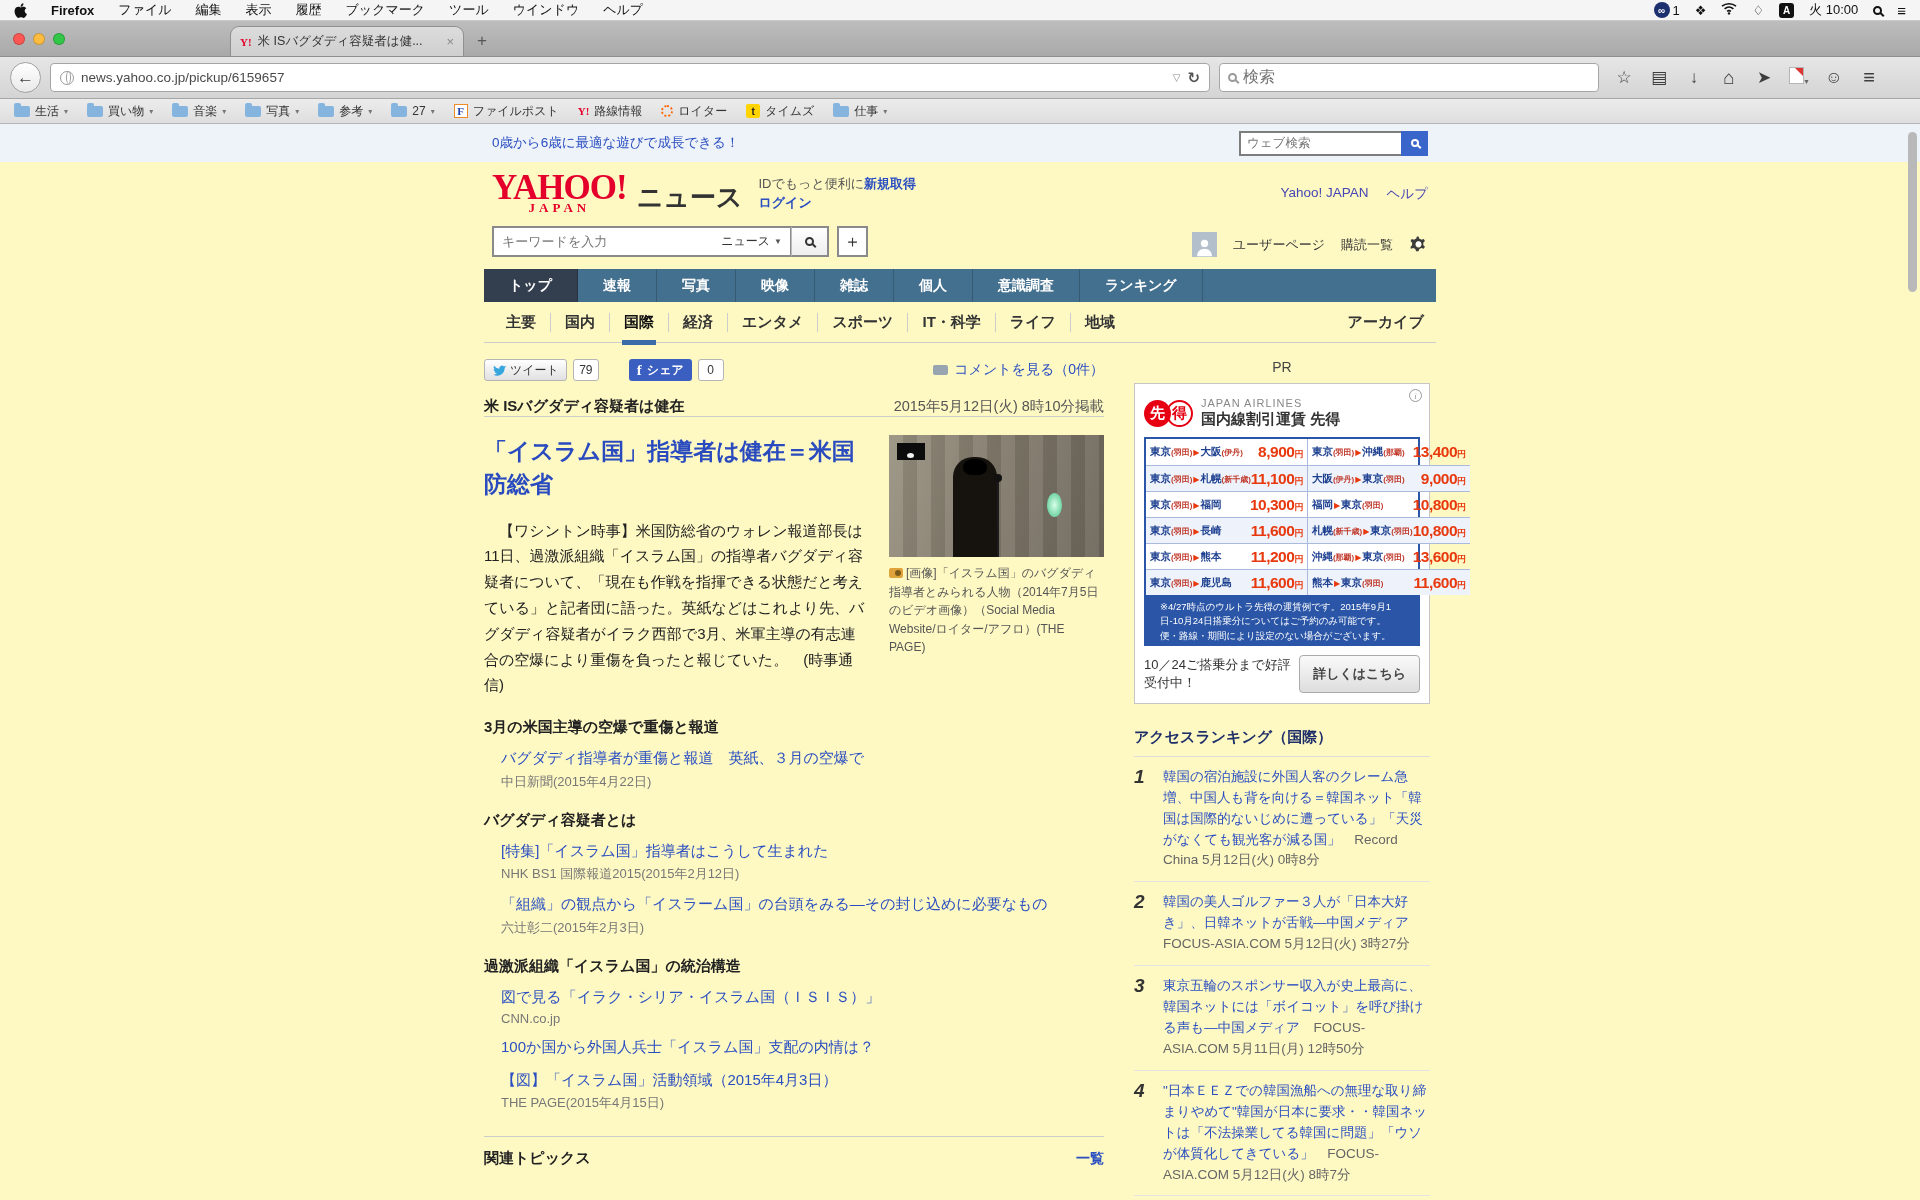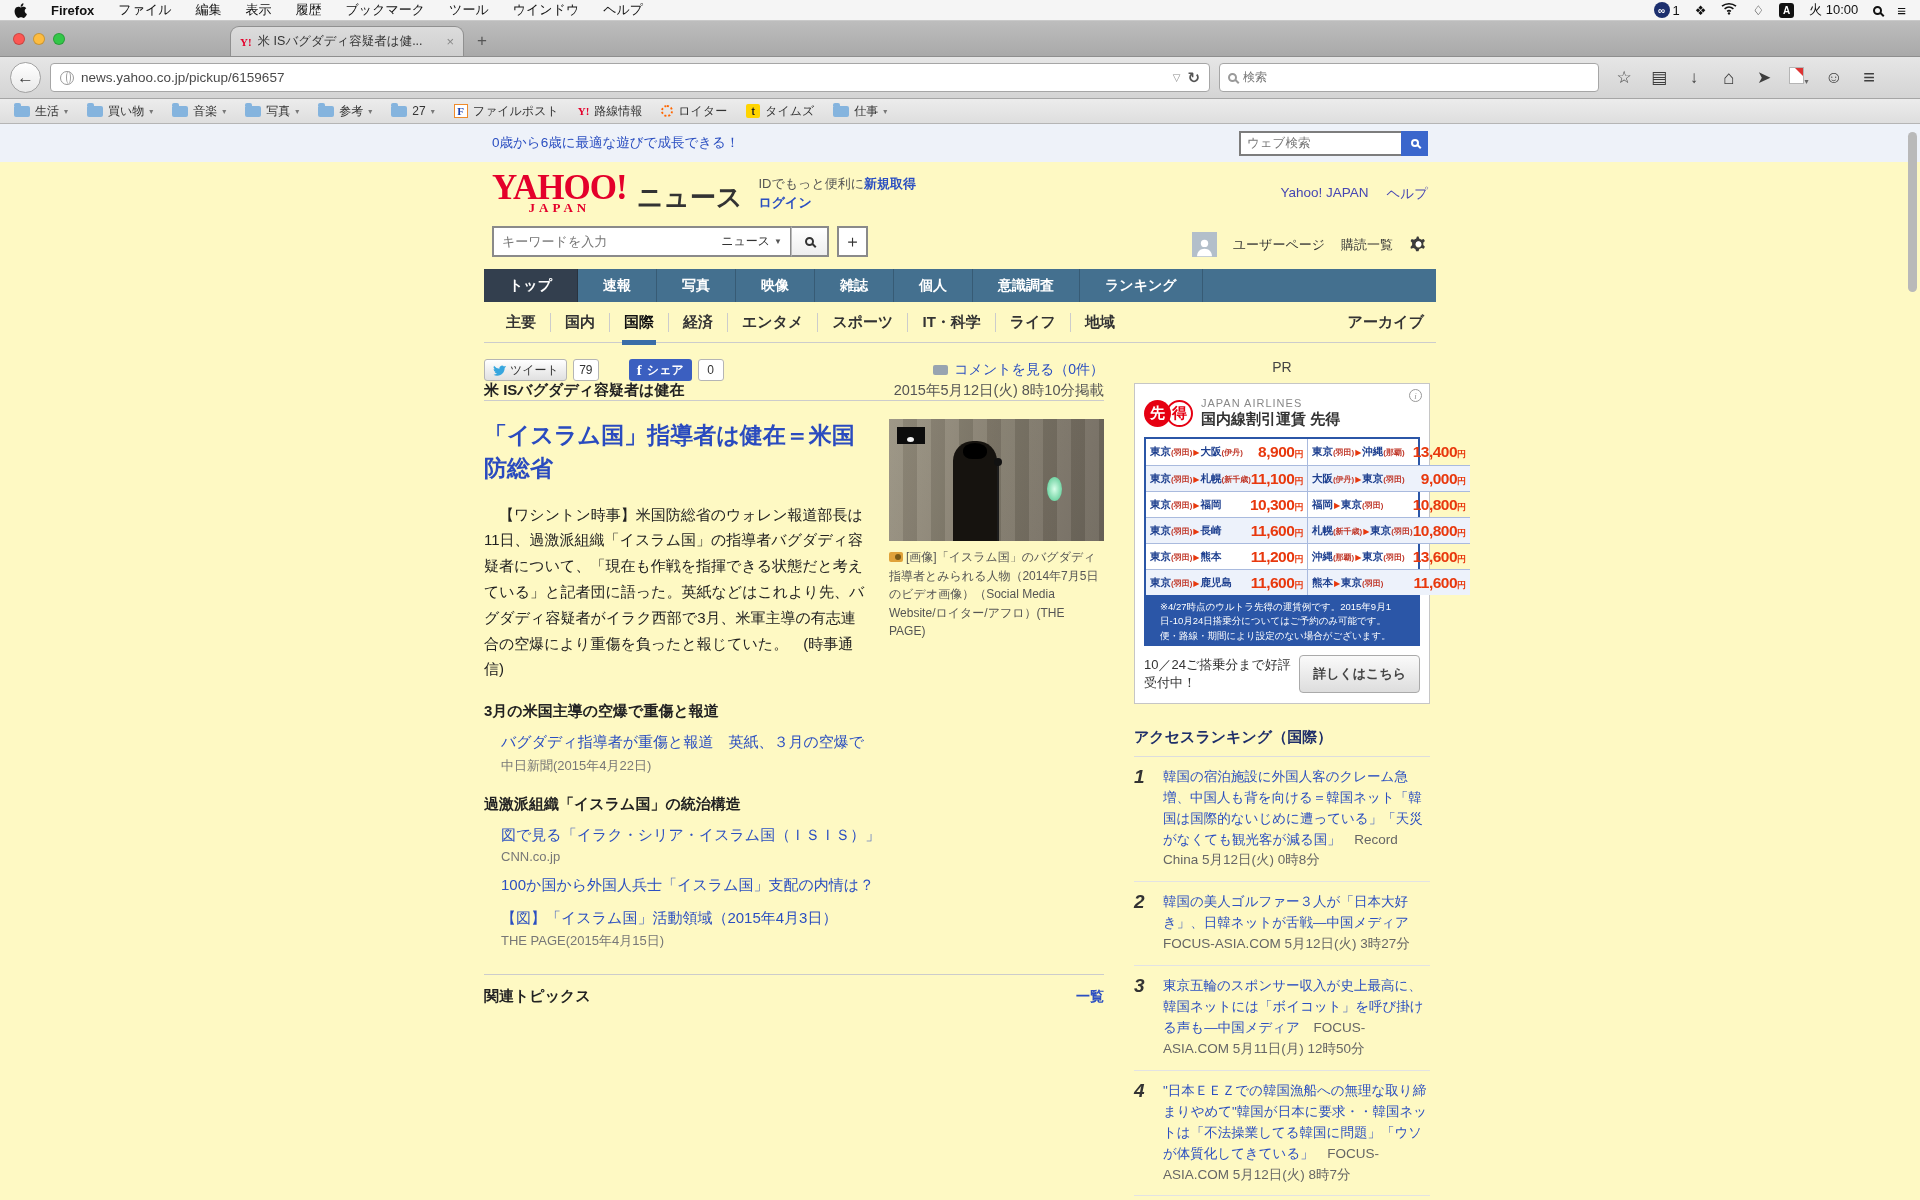"検索" .ffsearch input { font-size: 12px -> 16px }
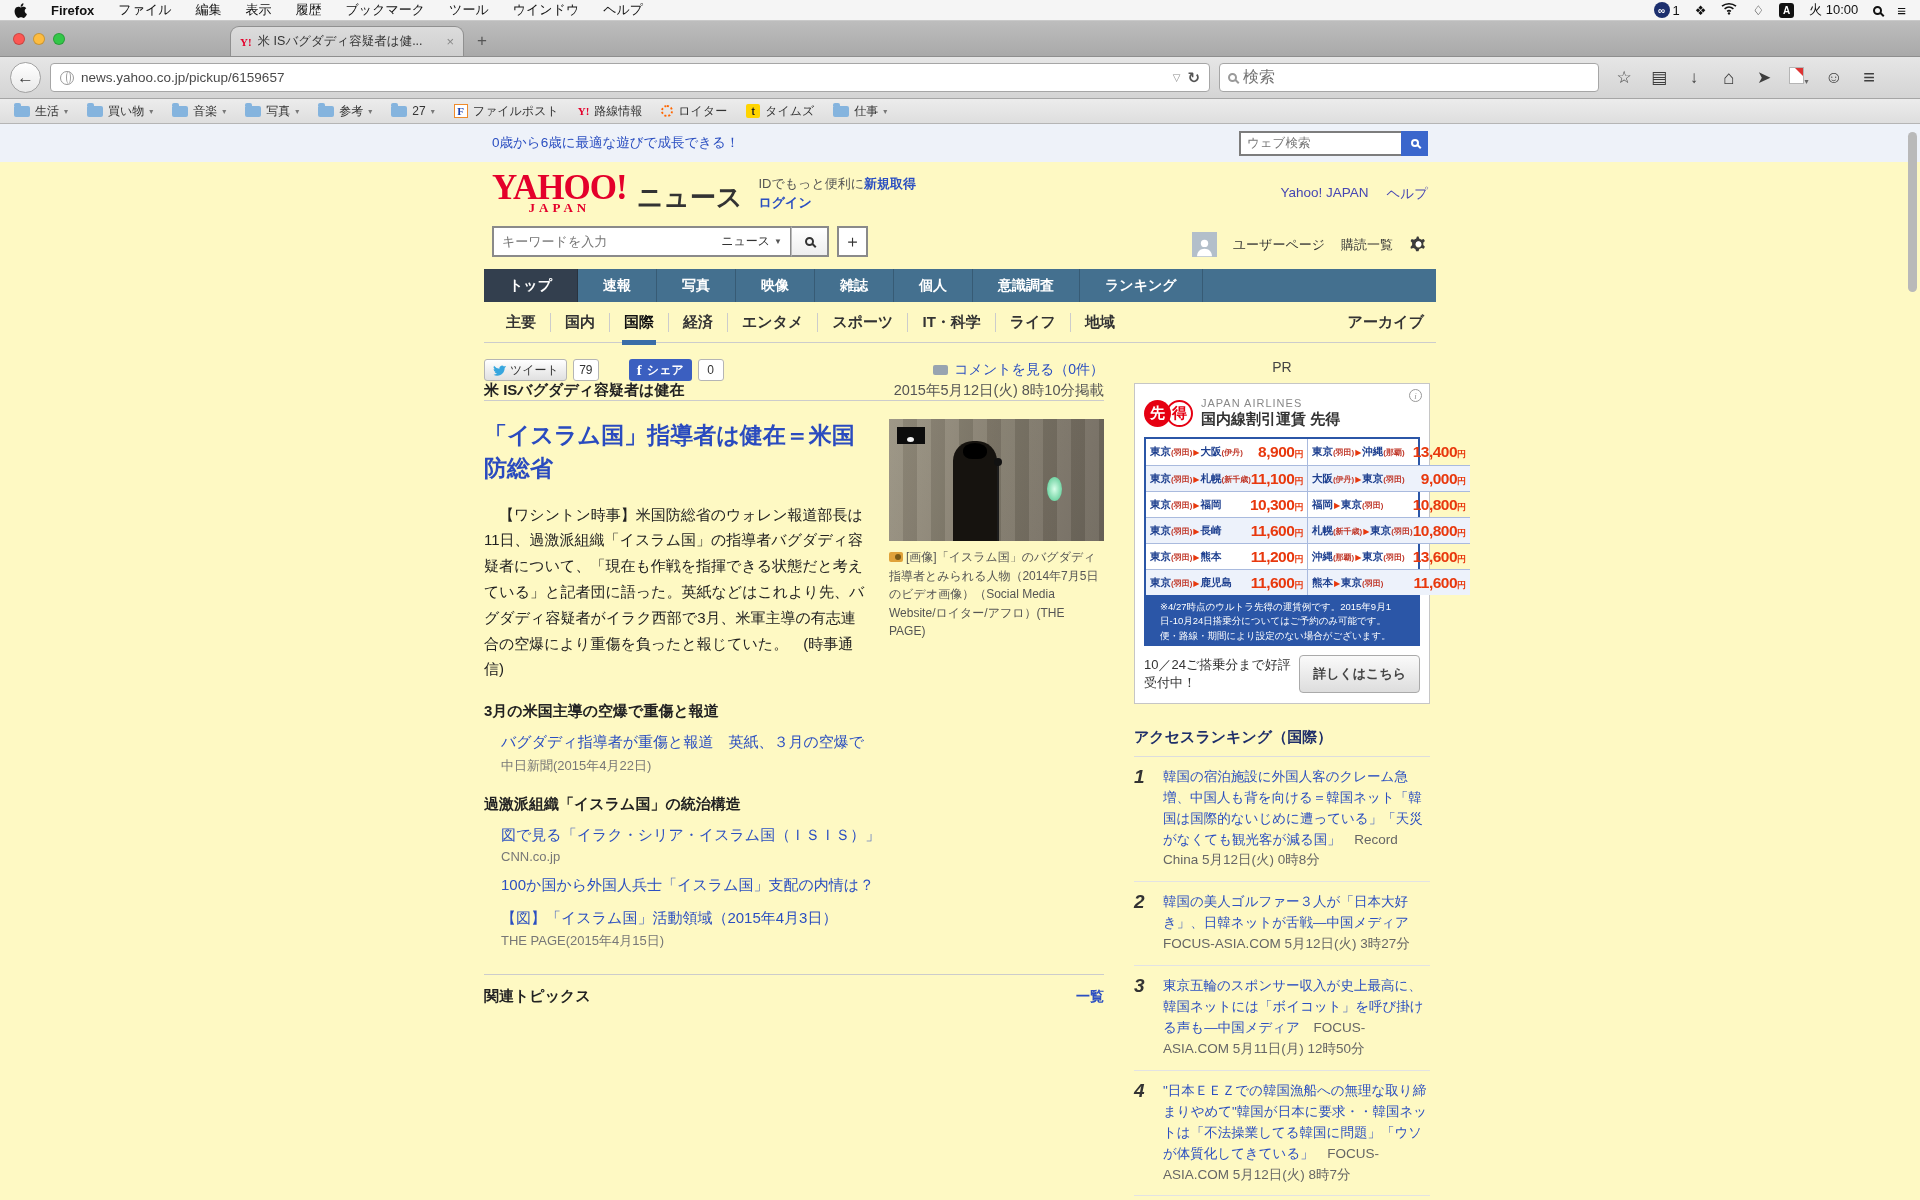"ツイート" .social { margin-bottom: none -> 16px }
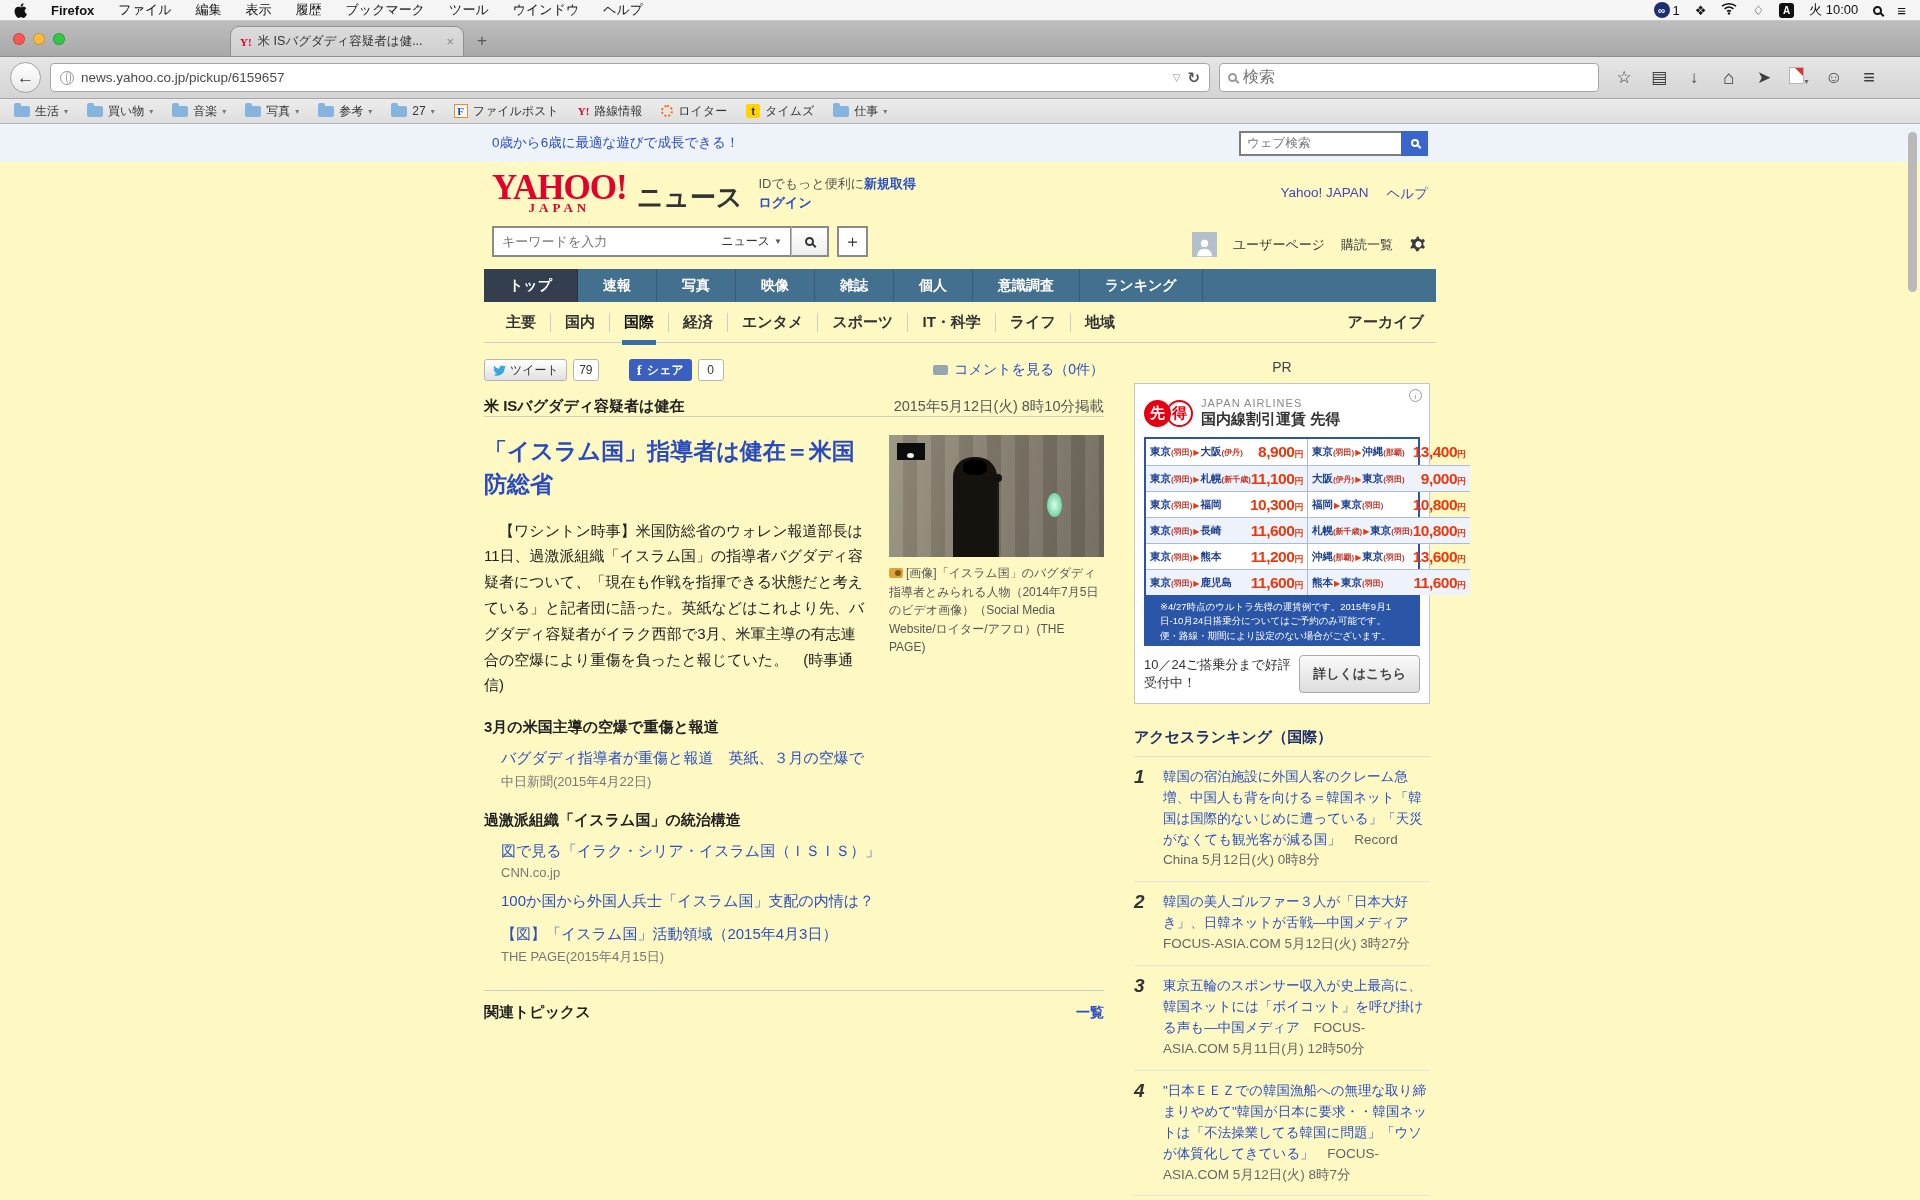"バグダディ容疑者とは" div.sec { html: none -> <div> <h3>バグダディ容疑者とは</h3> <a>[特集]「イスラム国」指導者はこうして生まれた</a> <span>NHK BS1 国際報道2015(2015年2月12日)</span> <a>「組織」の観点から「イスラーム国」の台頭をみる―その封じ込めに必要なもの</a> <span>六辻彰二(2015年2月3日)</span> </div> }
